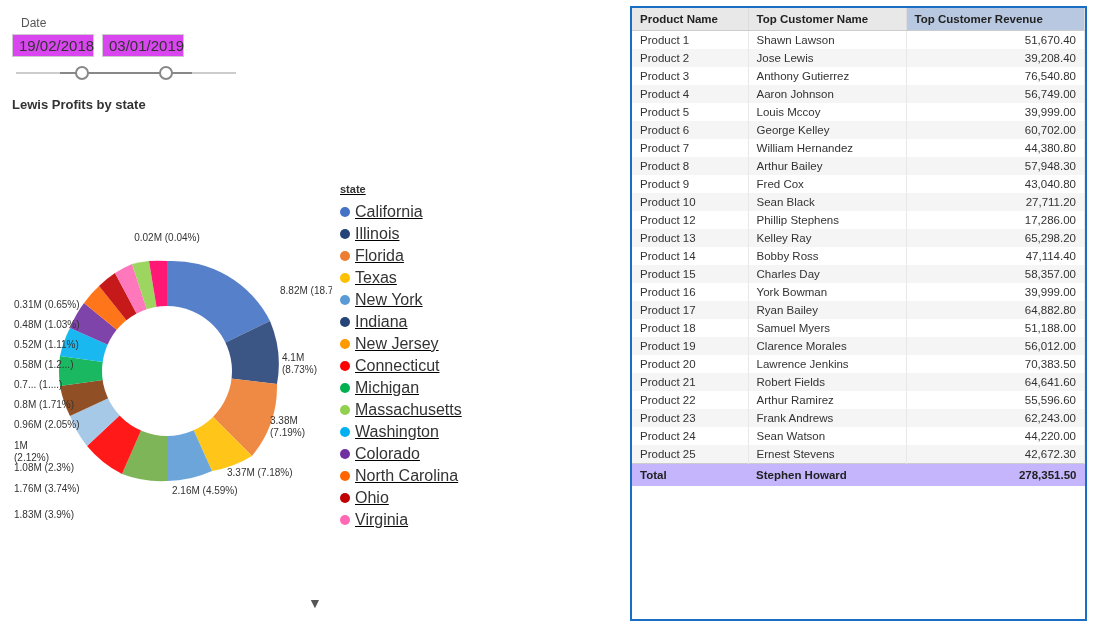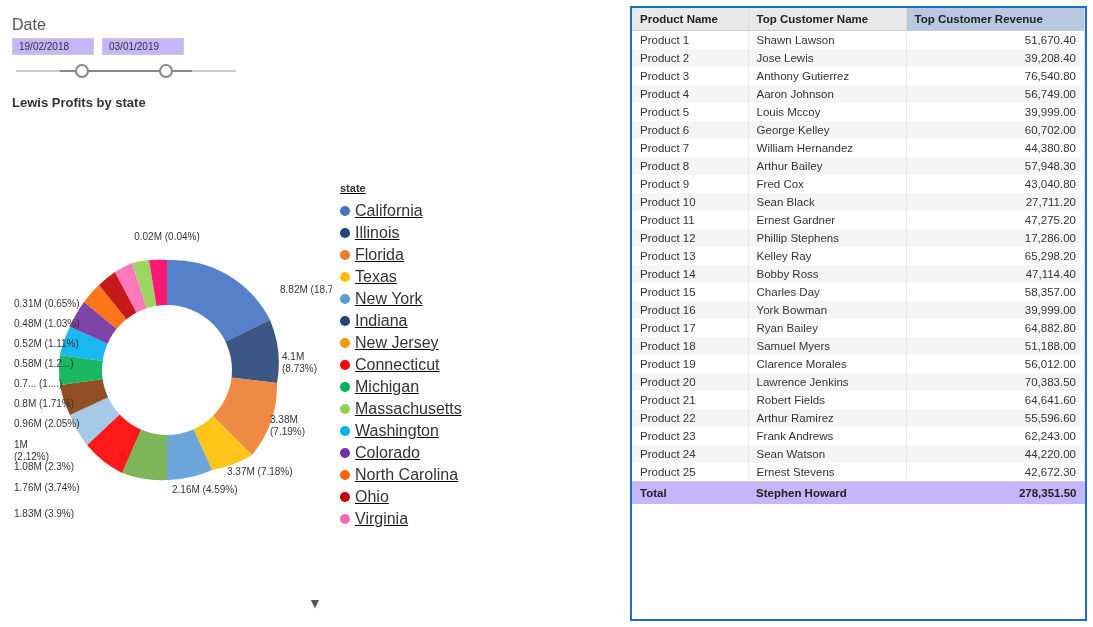"Date" .date-label { font-size: 16px -> 12px; margin-left: none -> 9px }
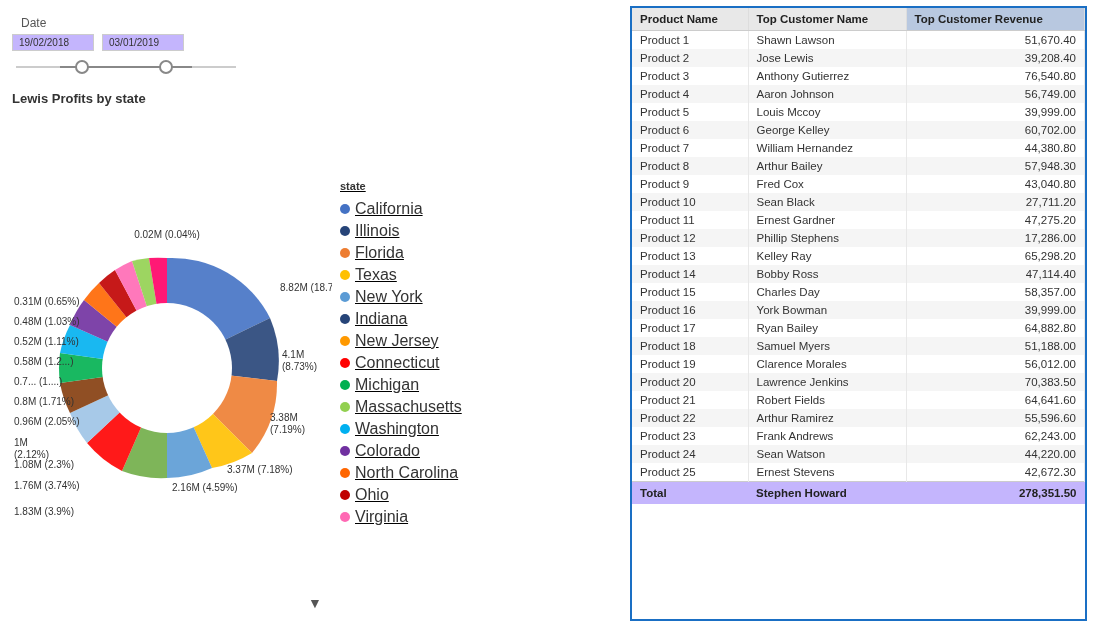"19/02/2018" .date-input-box { background: #c4b5fd -> #d946ef; font-size: 10px -> 15px }
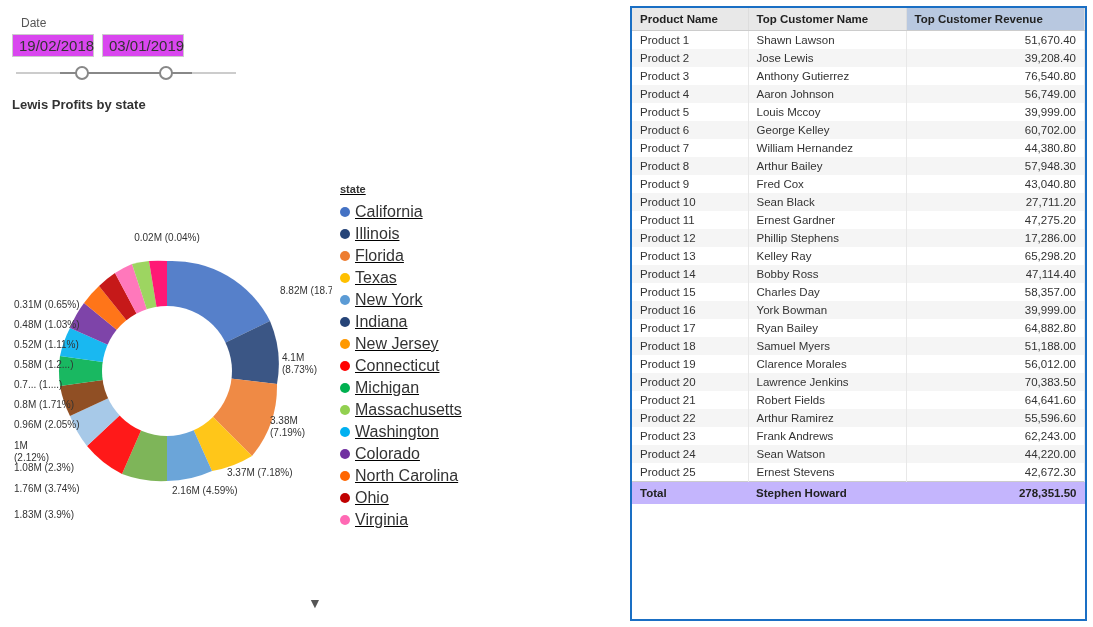"Product 11" tr { html: <tr> <td>Product 11</td> <td>Ernest Gardner</td> <td>47,275.20</td> </tr> -> none }
